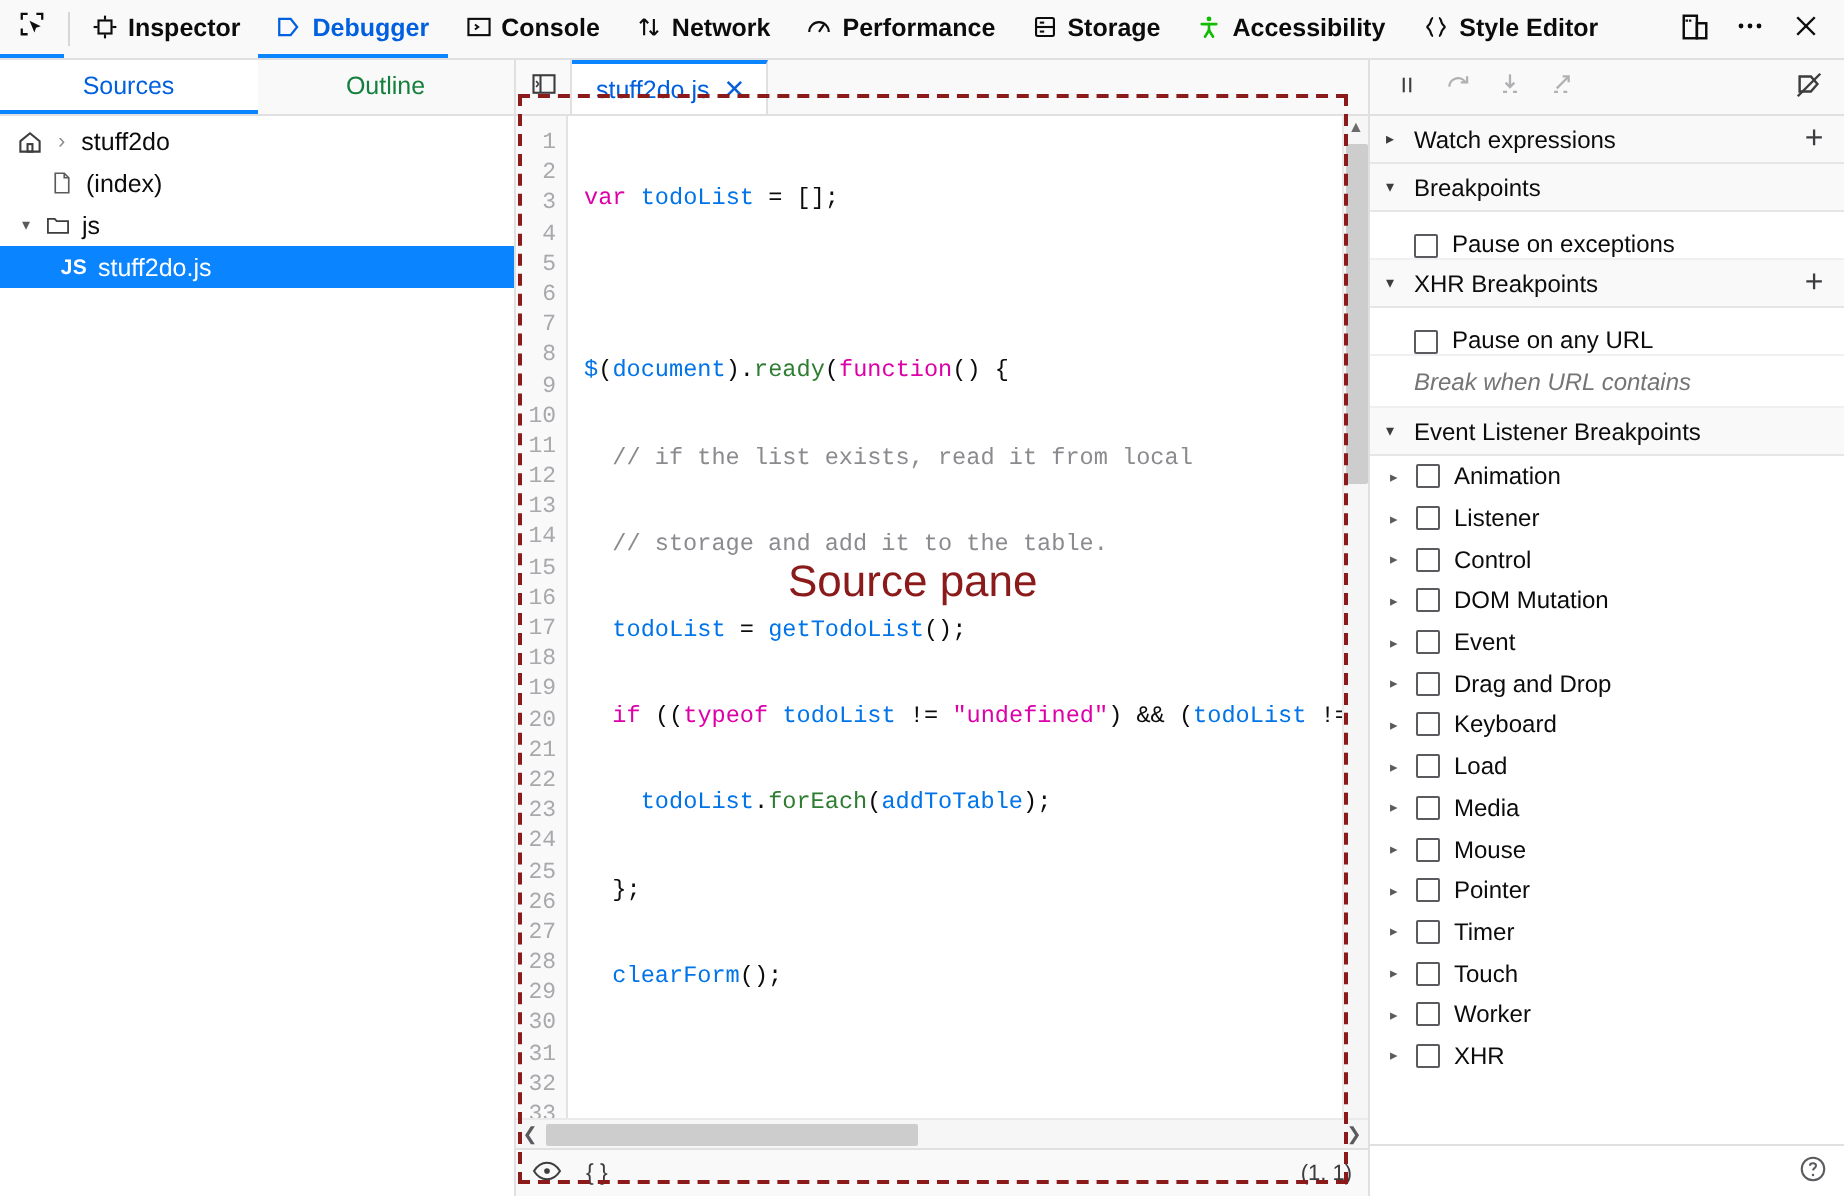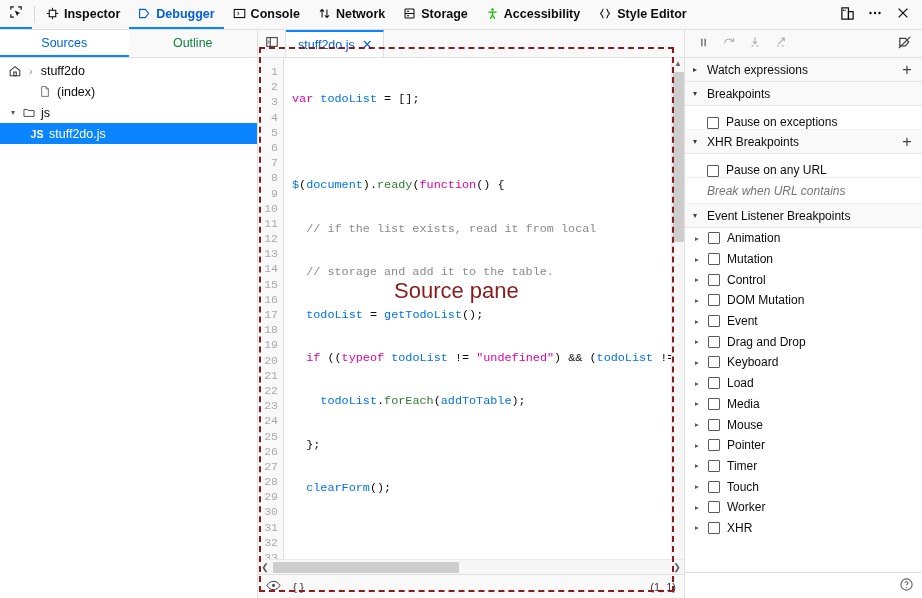"Performance" div.tool-tab { html: none -> <div> <span> <svg> <path></path> <line></line> </svg> </span> <span>Performance</span> </div> }
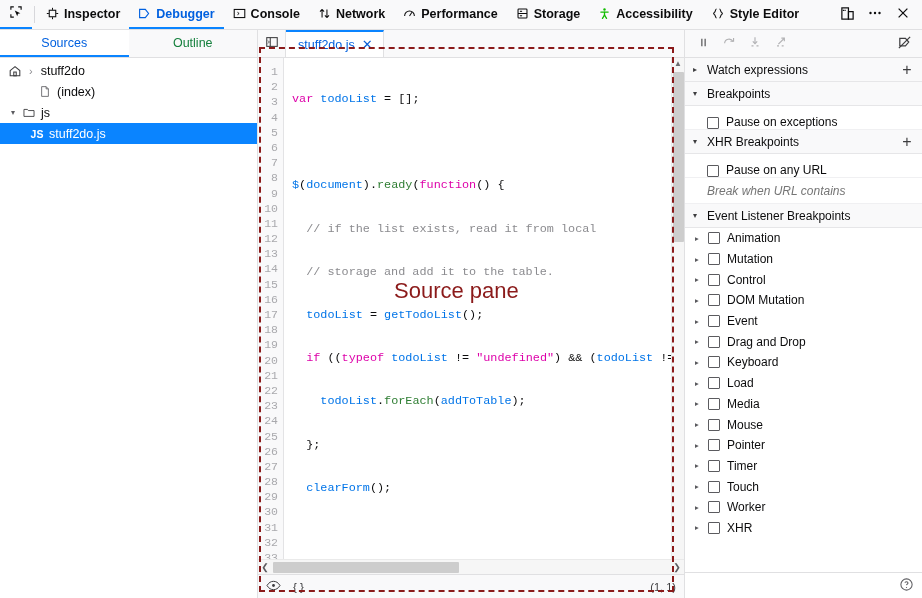"(index)" div.tree-row { padding-left: 36px -> 22px }
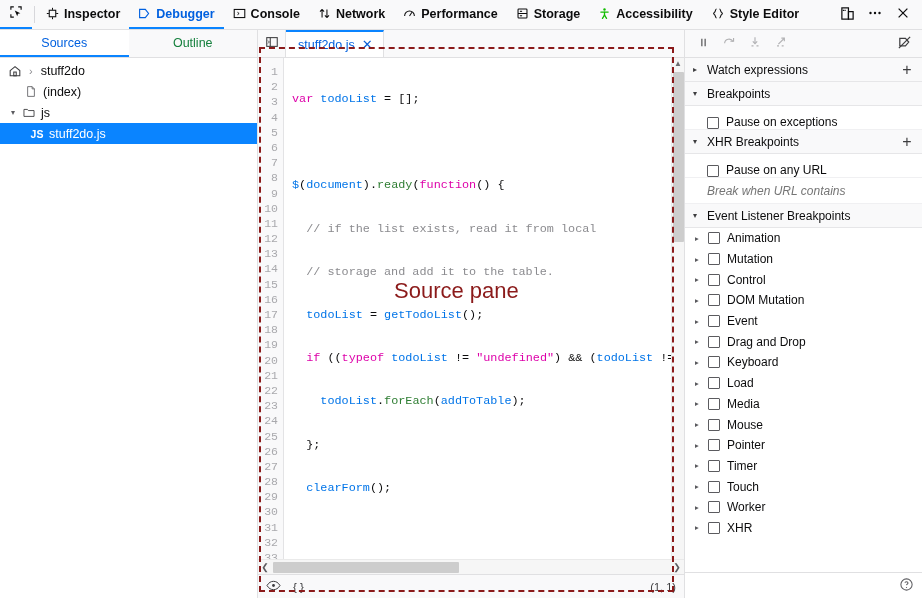"Mutation" span { text: Mutation -> Listener }
